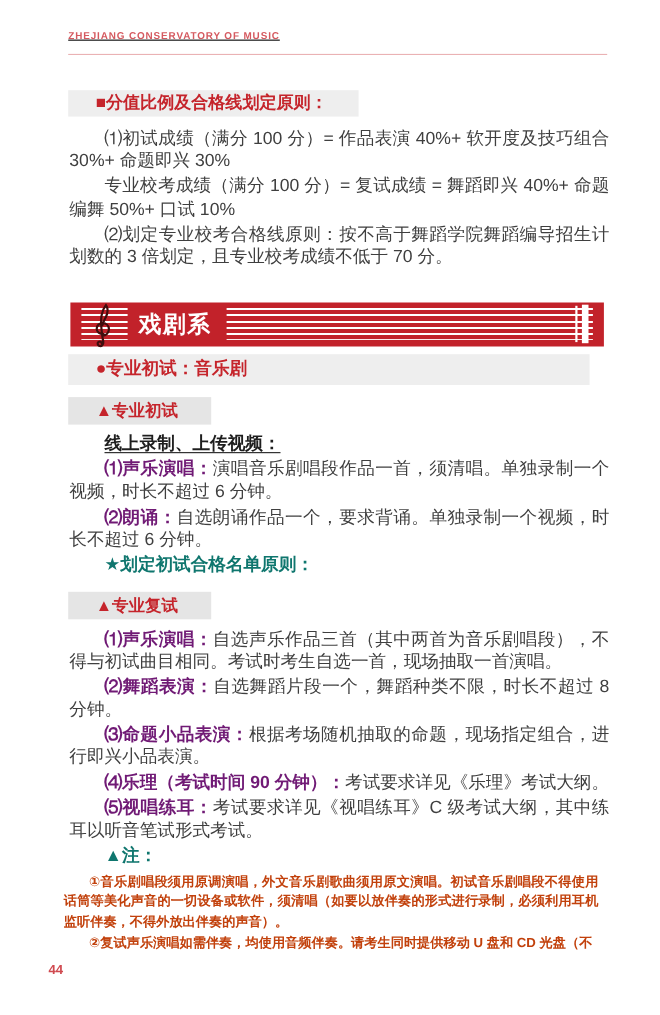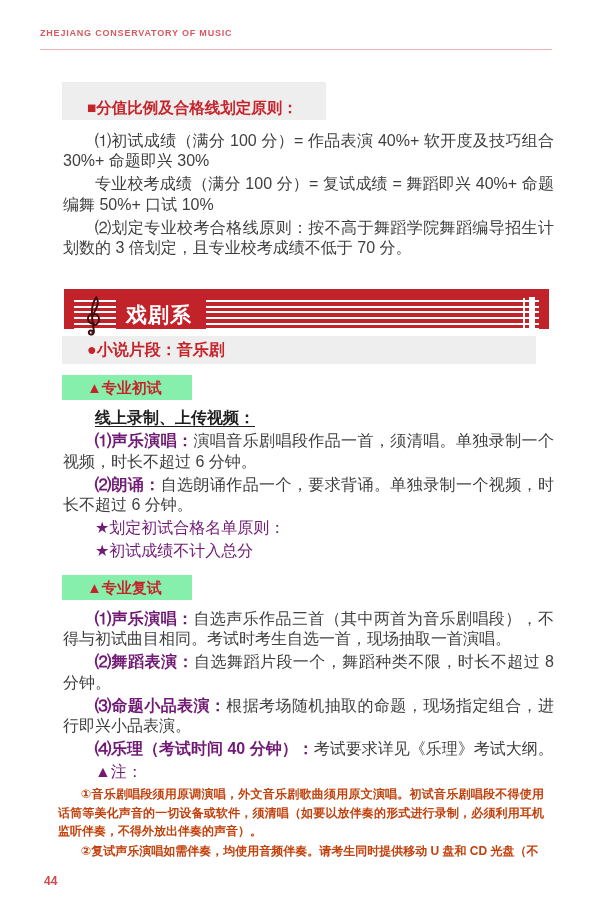"ZHEJIANG CONSERVATORY OF MUSIC" .page-head { margin: 22px 48px 0 40px -> 22px 48px 0 62px; text-decoration: none -> underline }
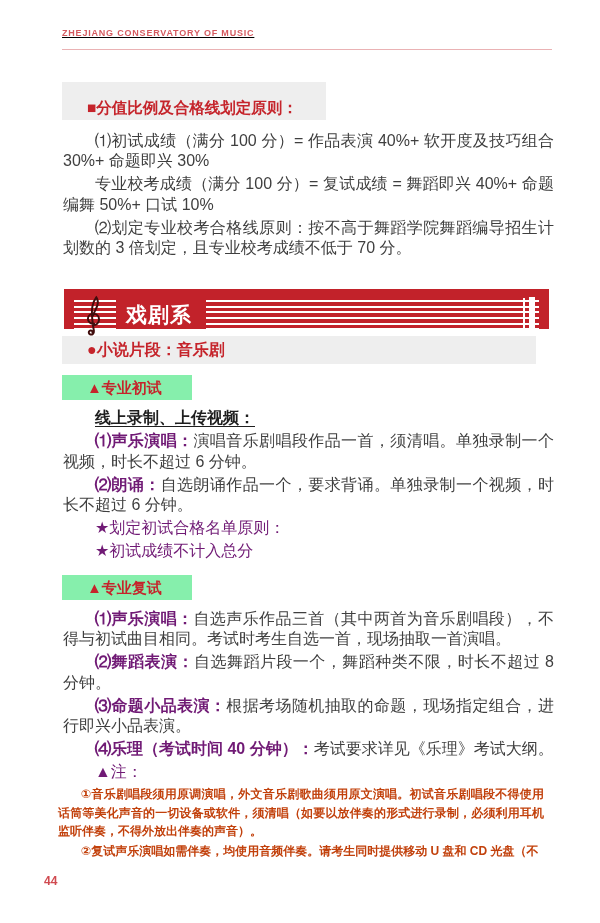"■分值比例及合格线划定原则：" .h1-bar { padding: 17px 28px 4px 25px -> 3px 28px 4px 25px }
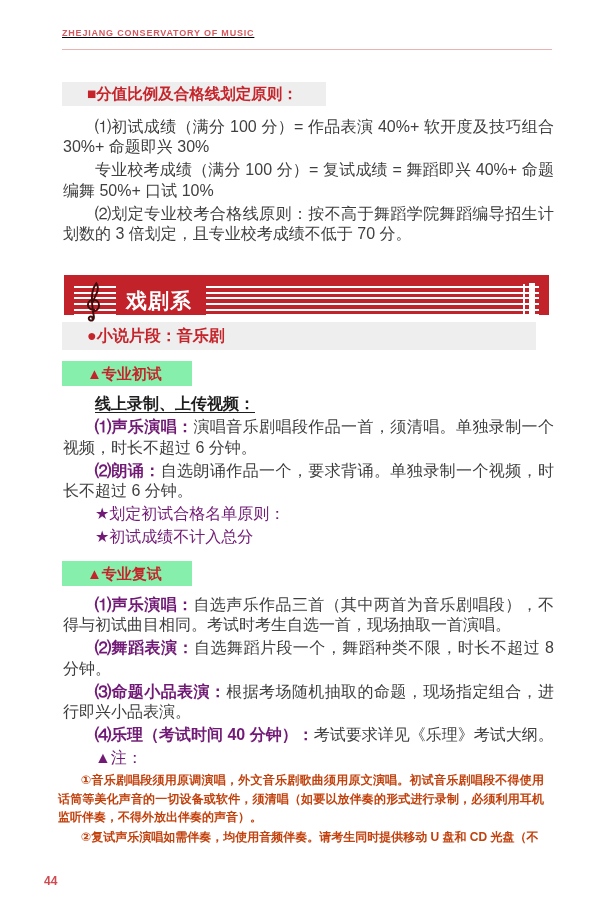"戏剧系" .banner { align-items: flex-end -> center }
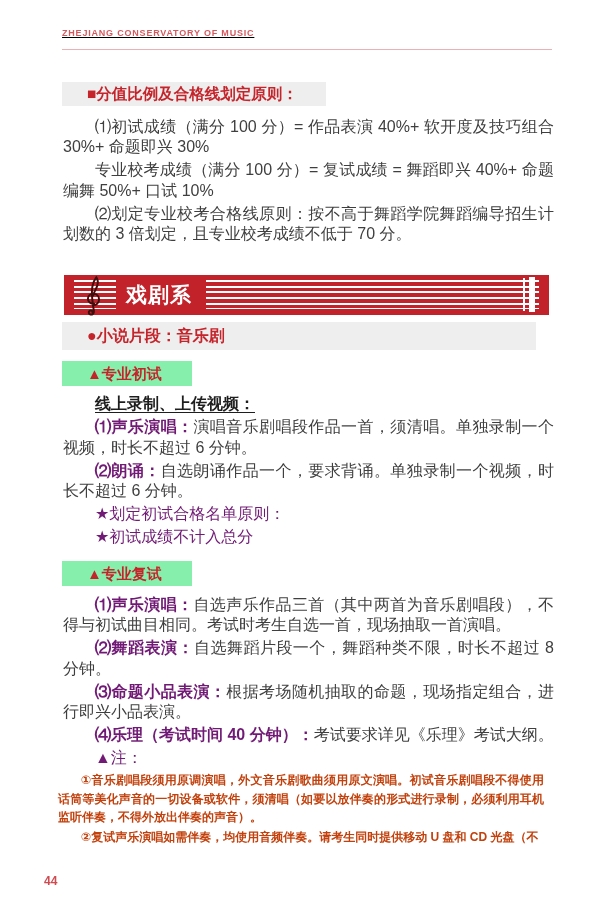"●小说片段：音乐剧" div.direction-bar { text: 小说片段 -> 专业初试 }
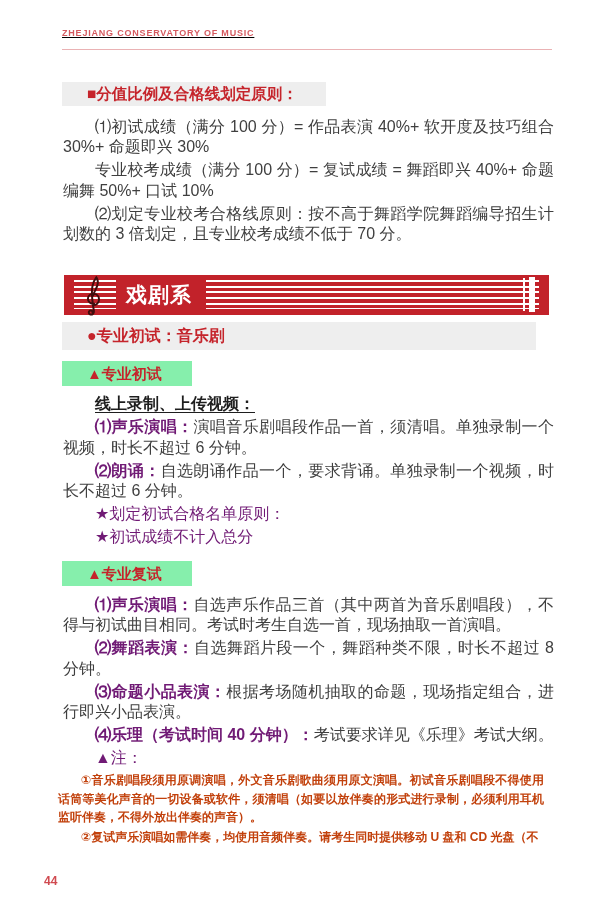"▲专业初试" .round-bar { background: #86efac -> #e5e5e5 }
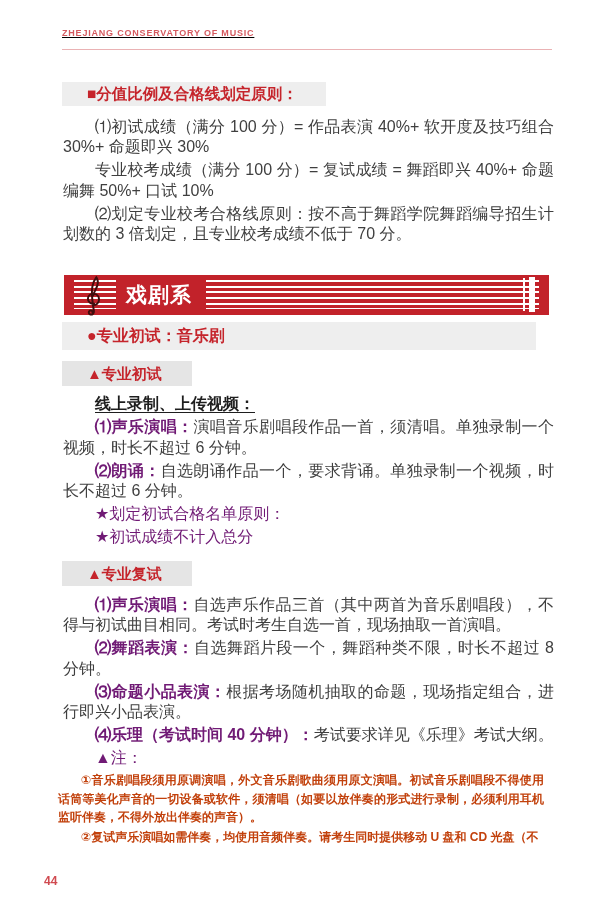"★划定初试合格名单原则：" .star { color: #701a75 -> #0f766e; font-weight: normal -> bold }
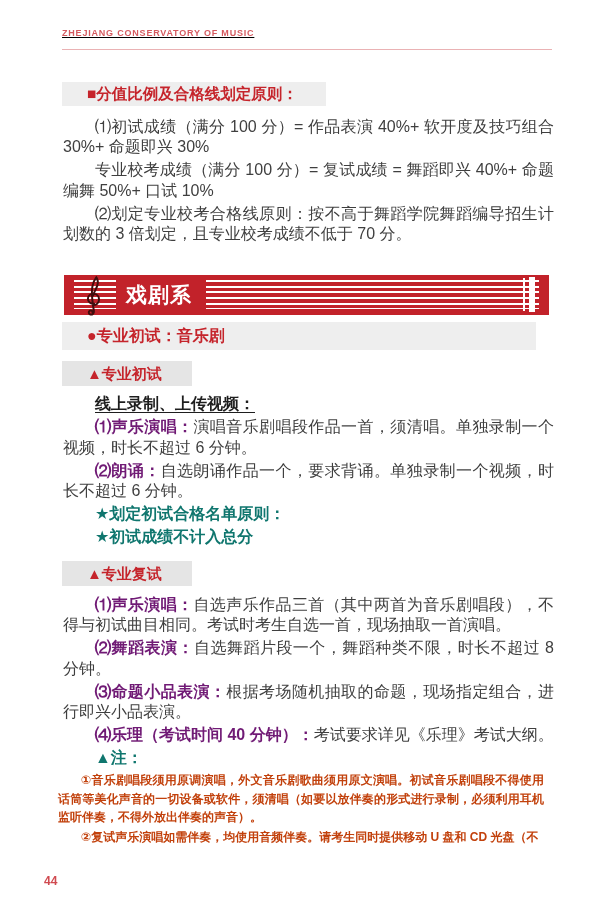"★初试成绩不计入总分" p.para { html: <p><span>★初试成绩不计入总分</span></p> -> none }
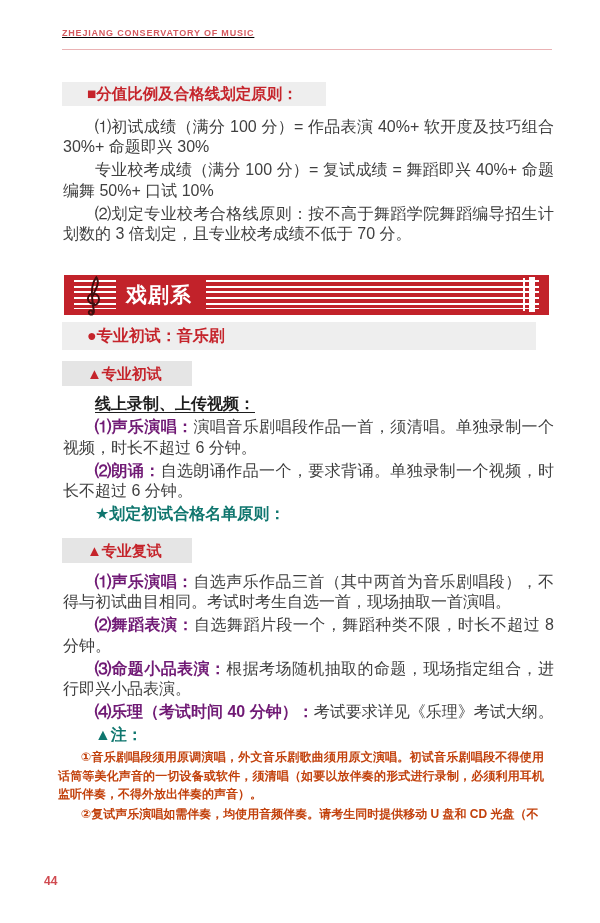"⑷乐理（考试时间 40 分钟）：" b { text: 40 -> 90 }
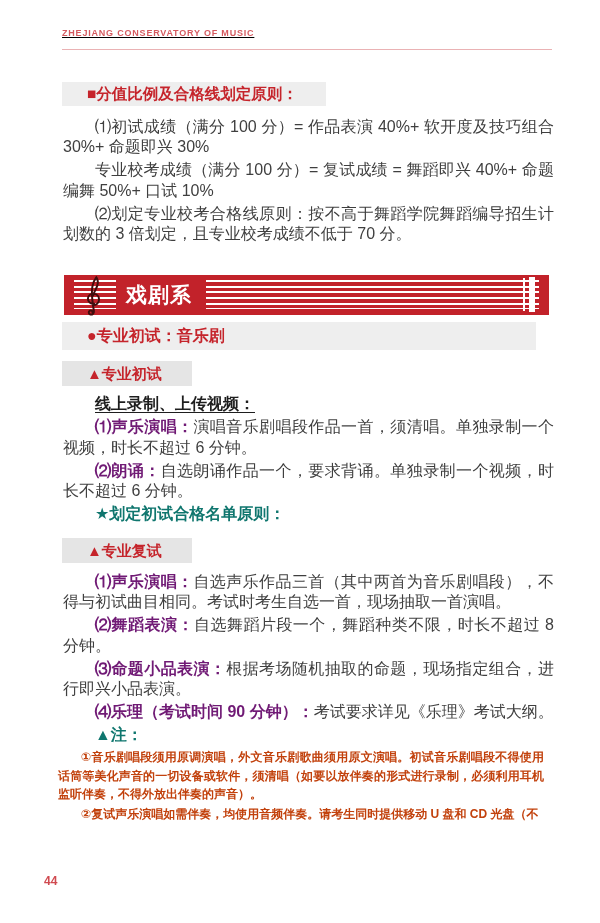"⑸视唱练耳：考试要求详见《视唱练耳》C 级考试大纲，其中练耳以听音笔试形式考试。" p.para { html: none -> <p><b>⑸视唱练耳：</b><span>考试要求详见《视唱练耳》C 级考试大纲，其中练耳以听音笔试形式考试。</span></p> }
